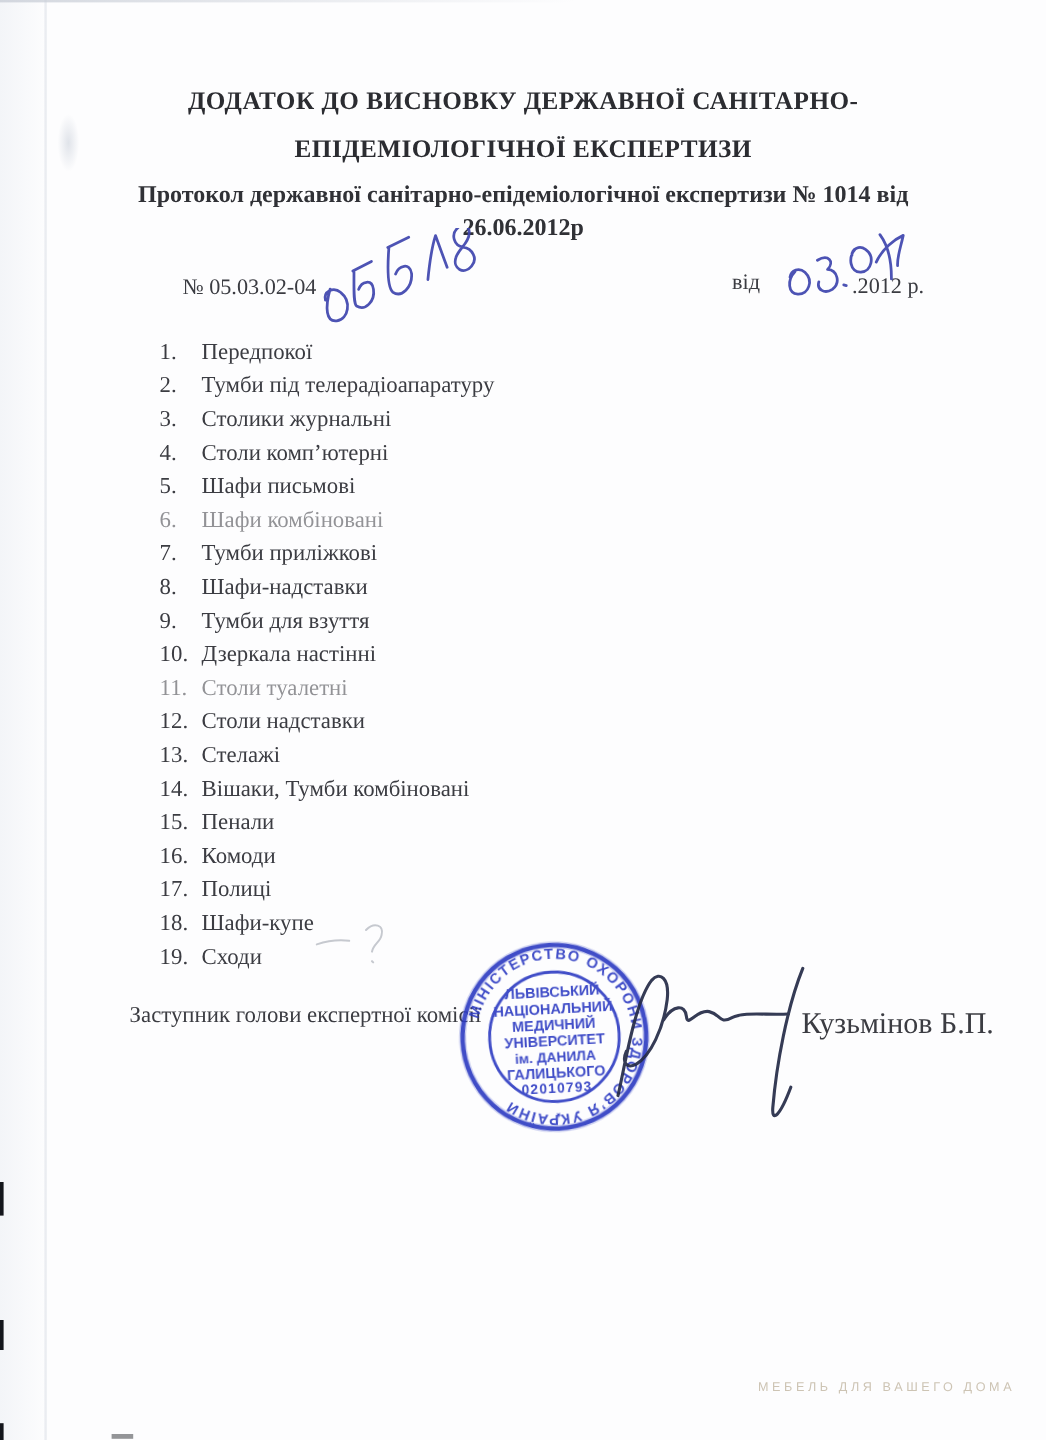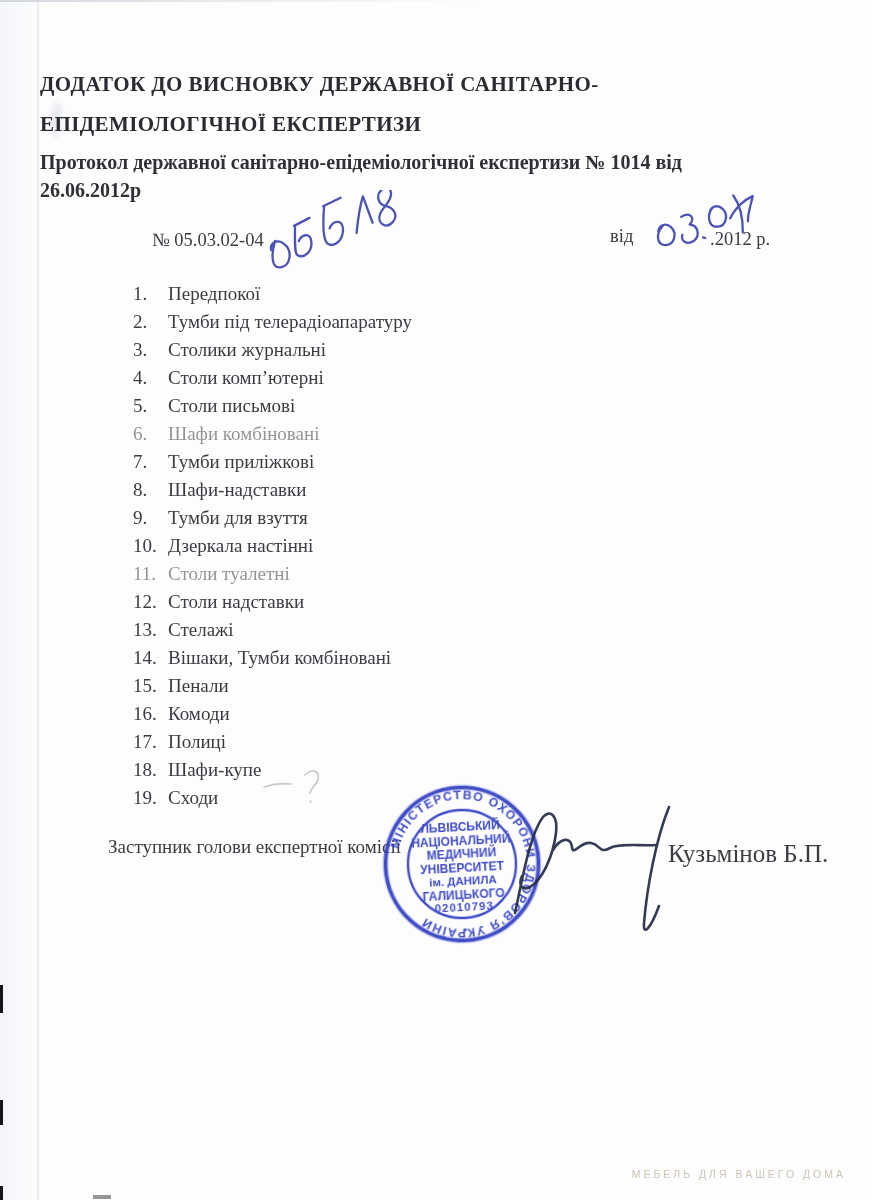"ДОДАТОК ДО ВИСНОВКУ ДЕРЖАВНОЇ САНІТАРНО-" .title-wrap { text-align: left -> center }
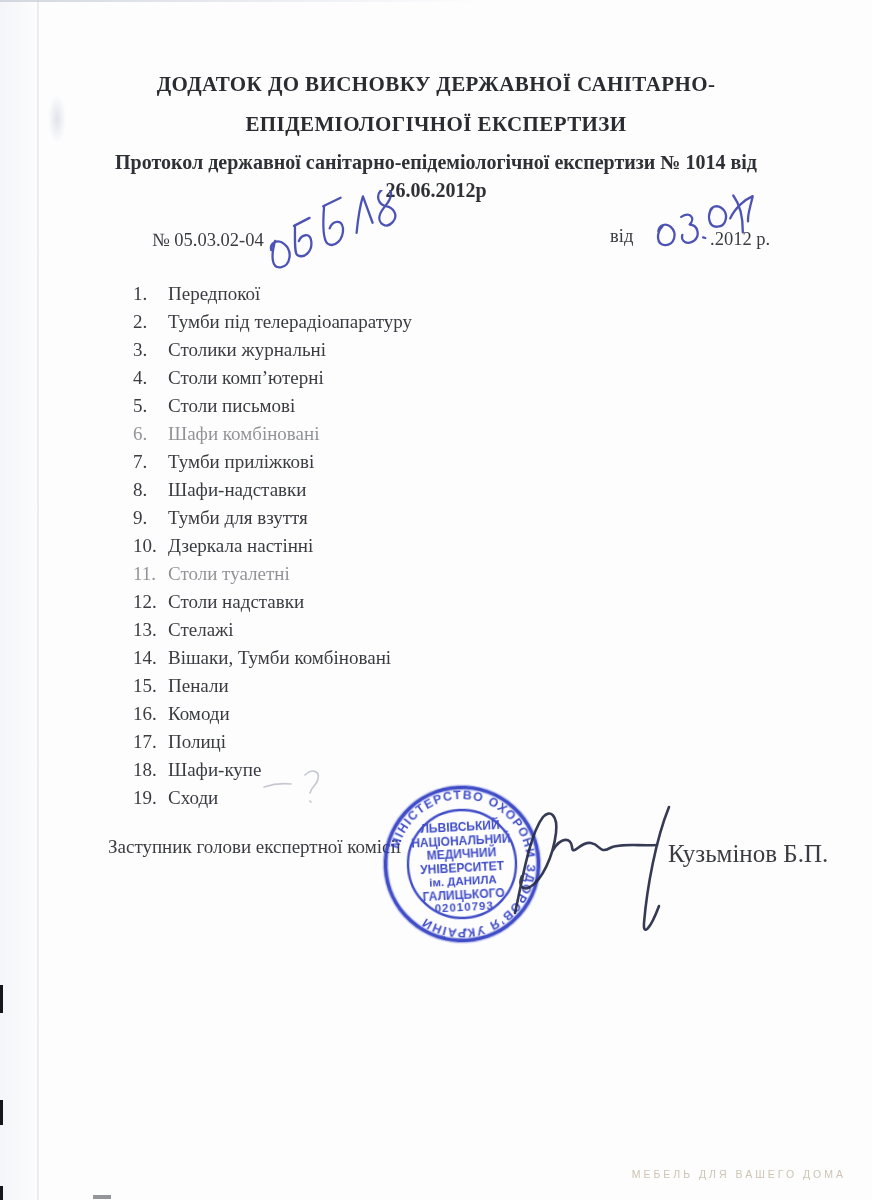"Столи письмові" span.lbl { text: Столи -> Шафи }
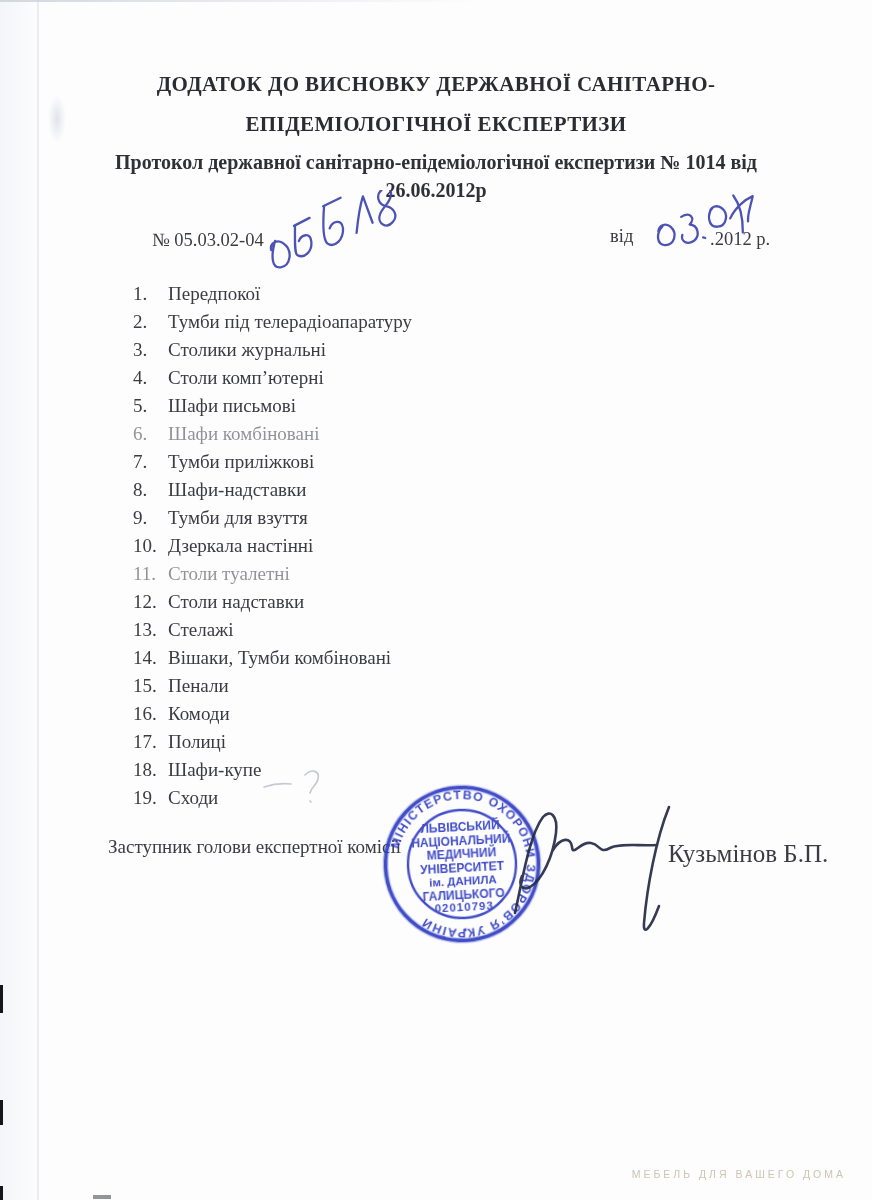"МЕБЕЛЬ ДЛЯ ВАШЕГО ДОМА" .wm-tagline { margin-top: 23px -> 5px }
